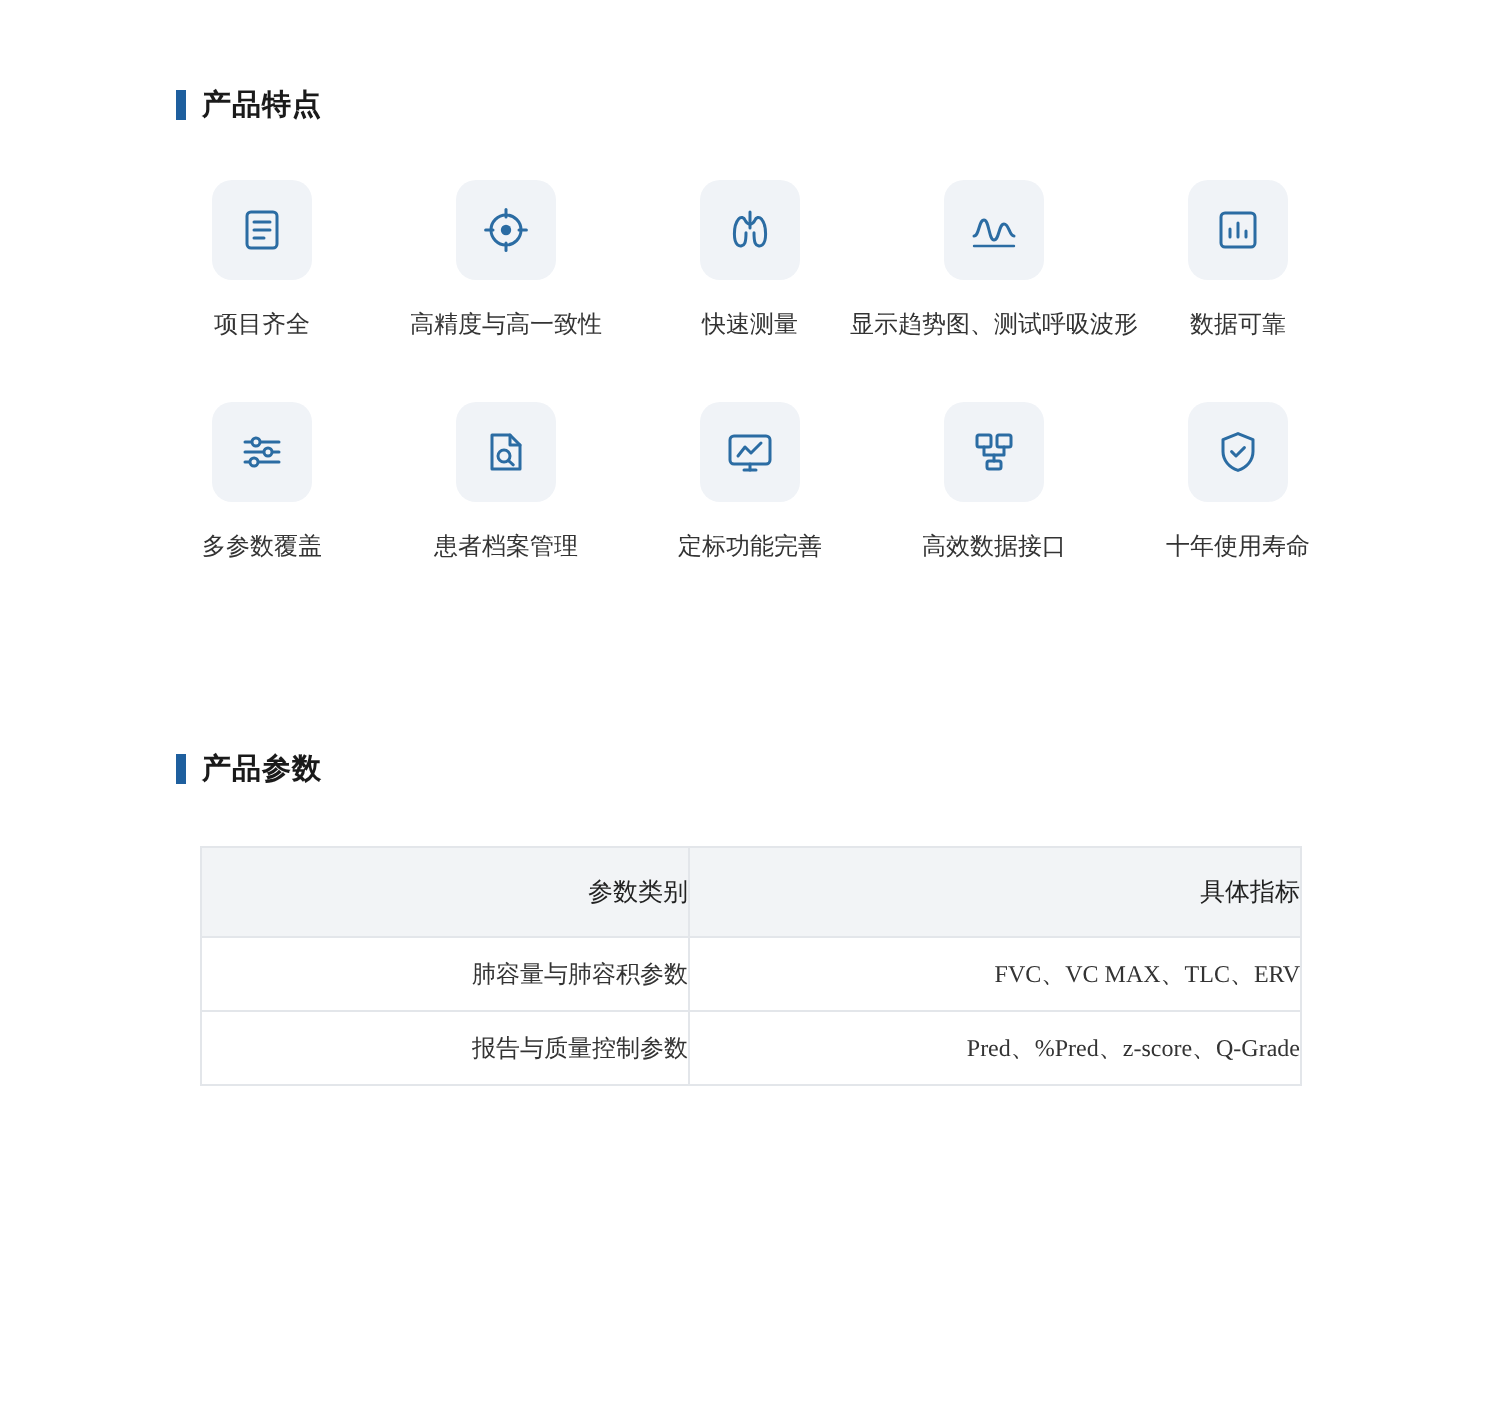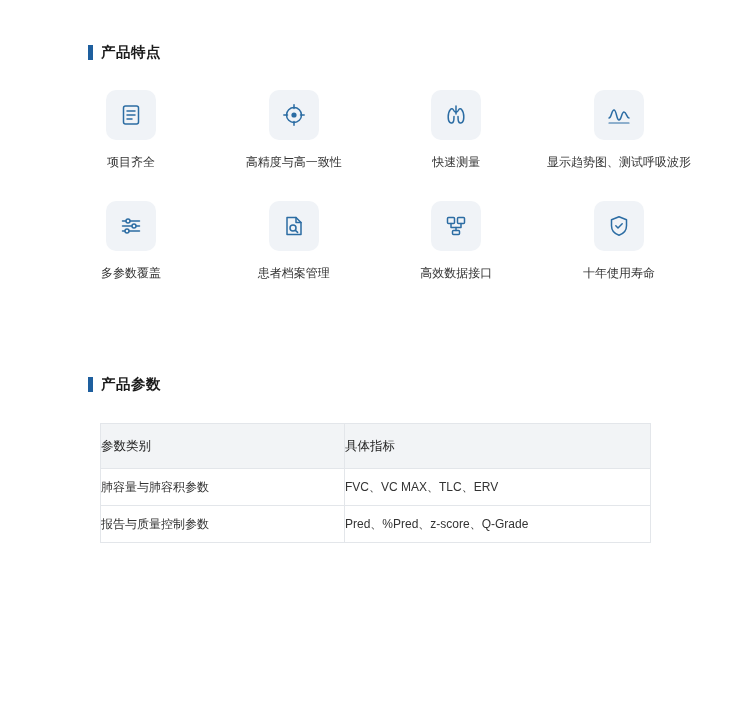"产品特点" .page { font-family: none -> Liberation Serif, serif }
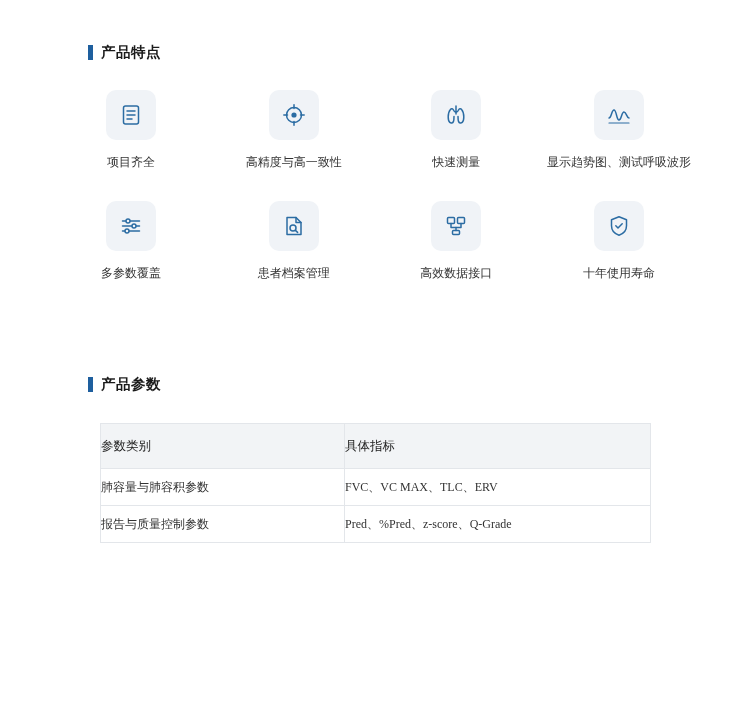"数据可靠" div.feature { html: none -> <div> <div> <svg> <rect></rect> <line></line> <line></line> <line></line> </svg> </div> <div>数据可靠</div> </div> }
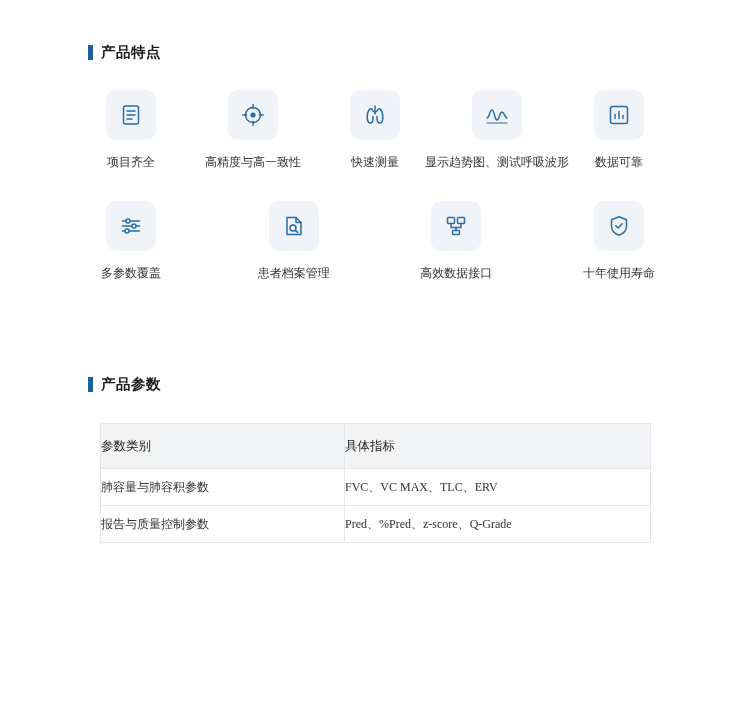"定标功能完善" div.feature { html: none -> <div> <div> <svg> <rect></rect> <polyline></polyline> <line></line> <line></line> </svg> </div> <div>定标功能完善</div> </div> }
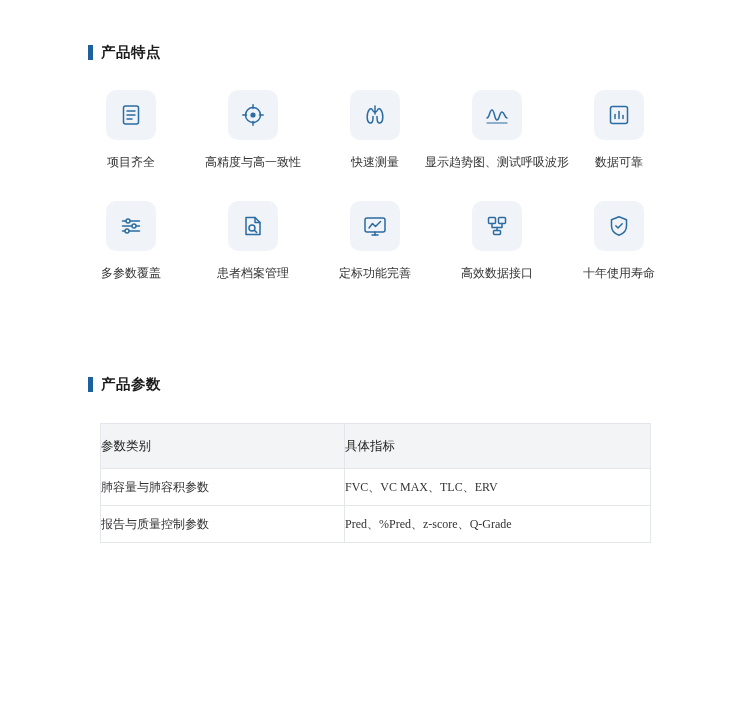"参数类别" .spec-table th, .spec-table td { text-align: left -> right }
